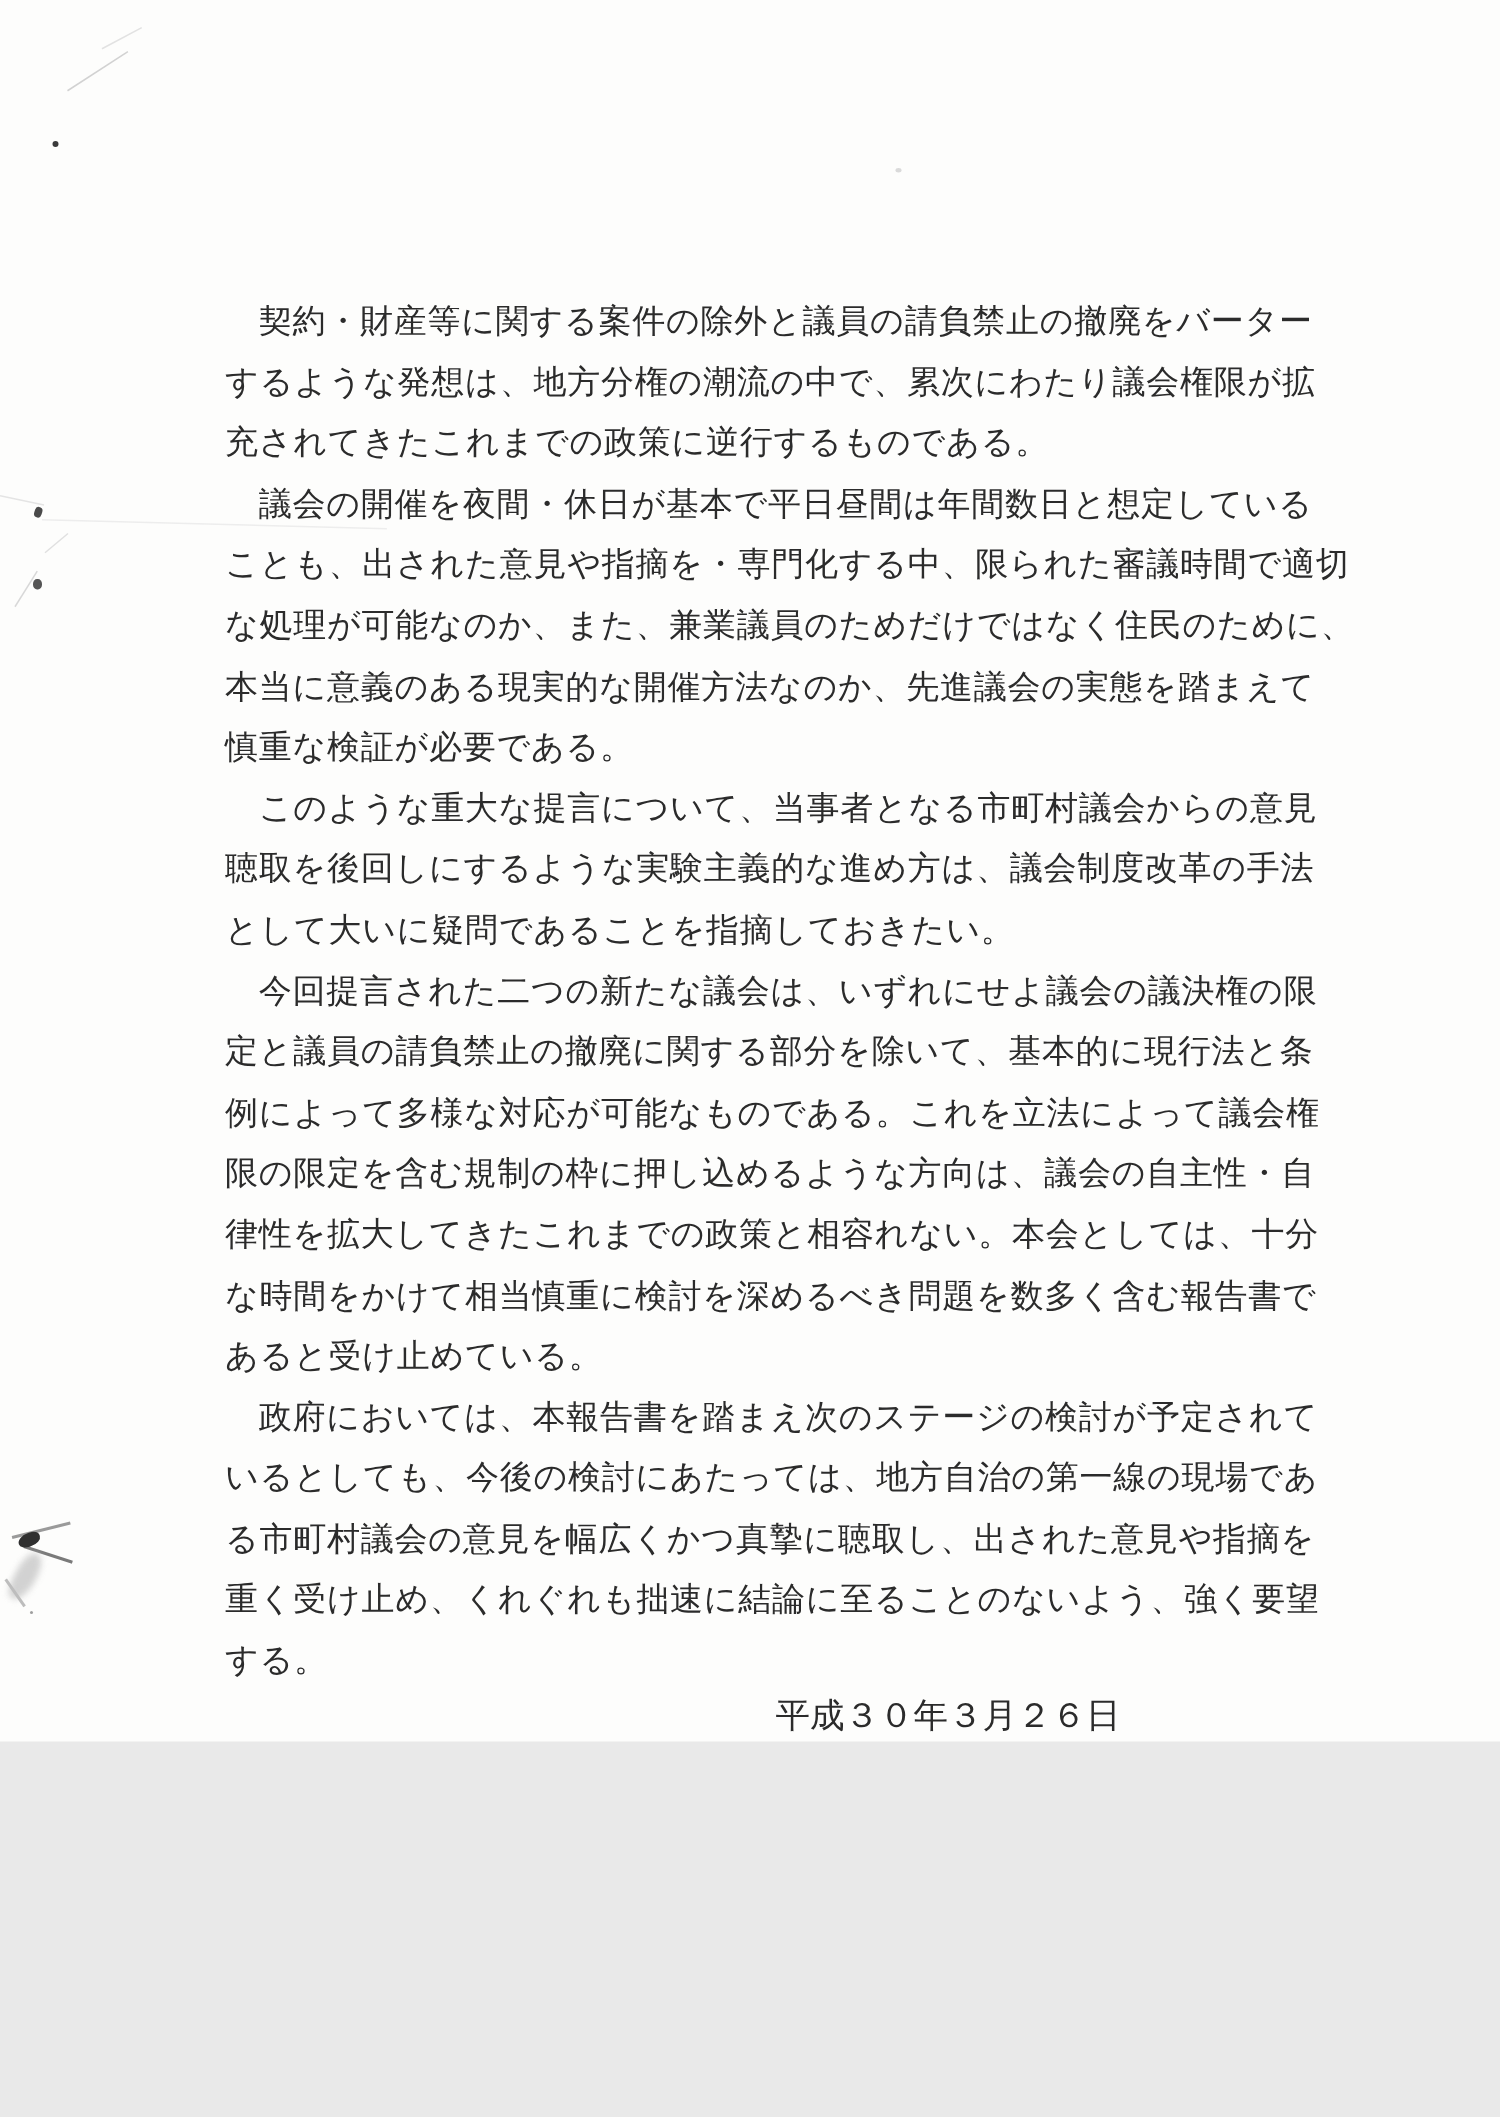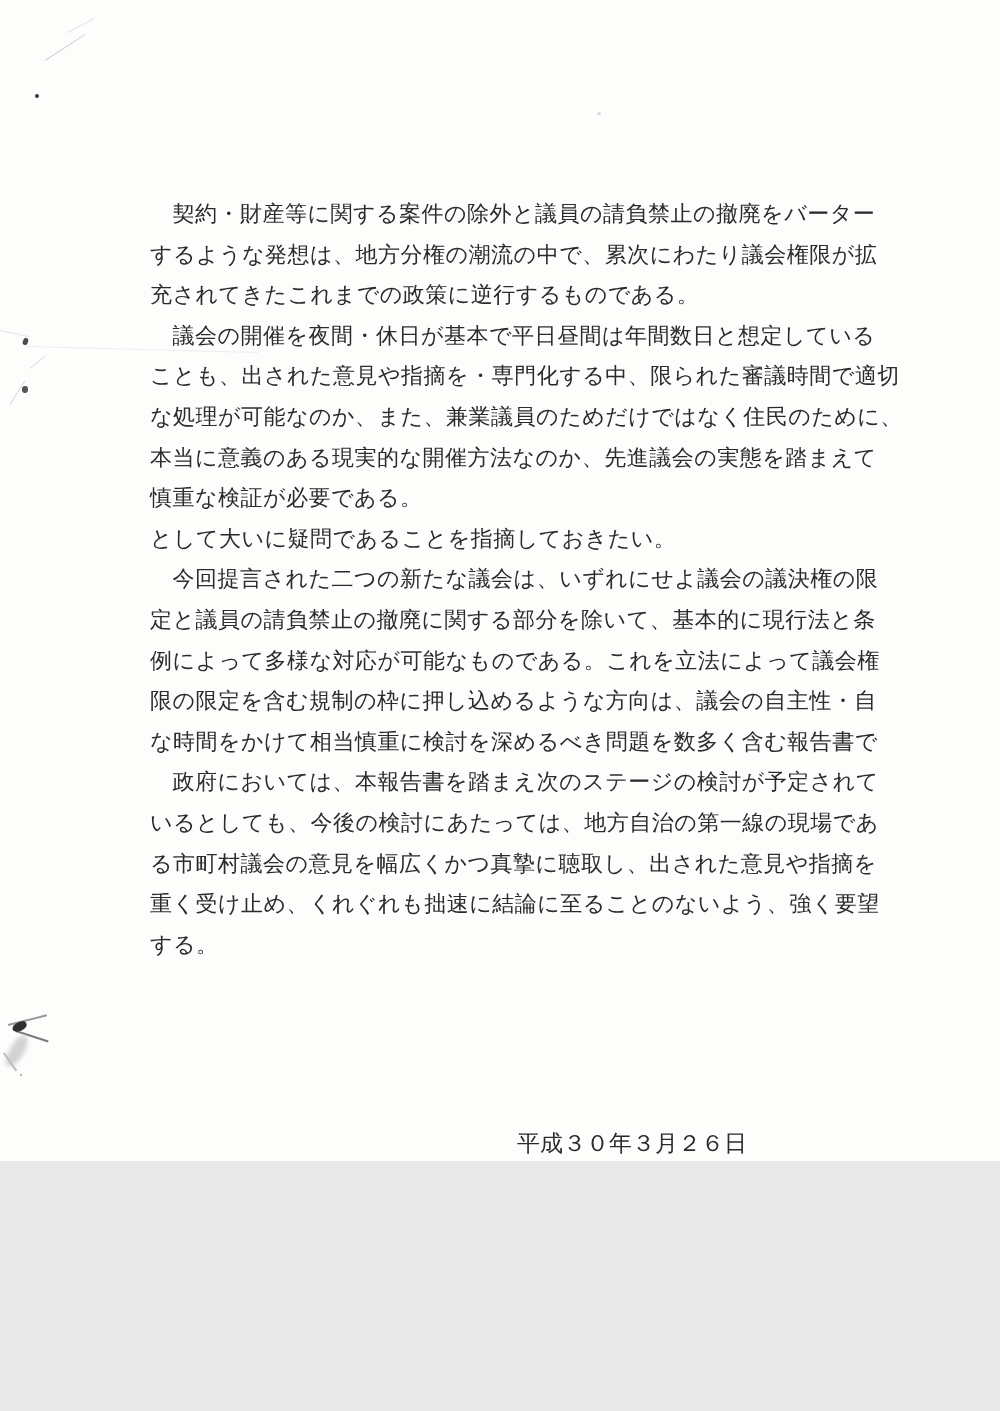"このような重大な提言について、当事者となる市町村議会からの意見" div.line { html: none -> <div> このような重大な提言について、当事者となる市町村議会からの意見</div> }
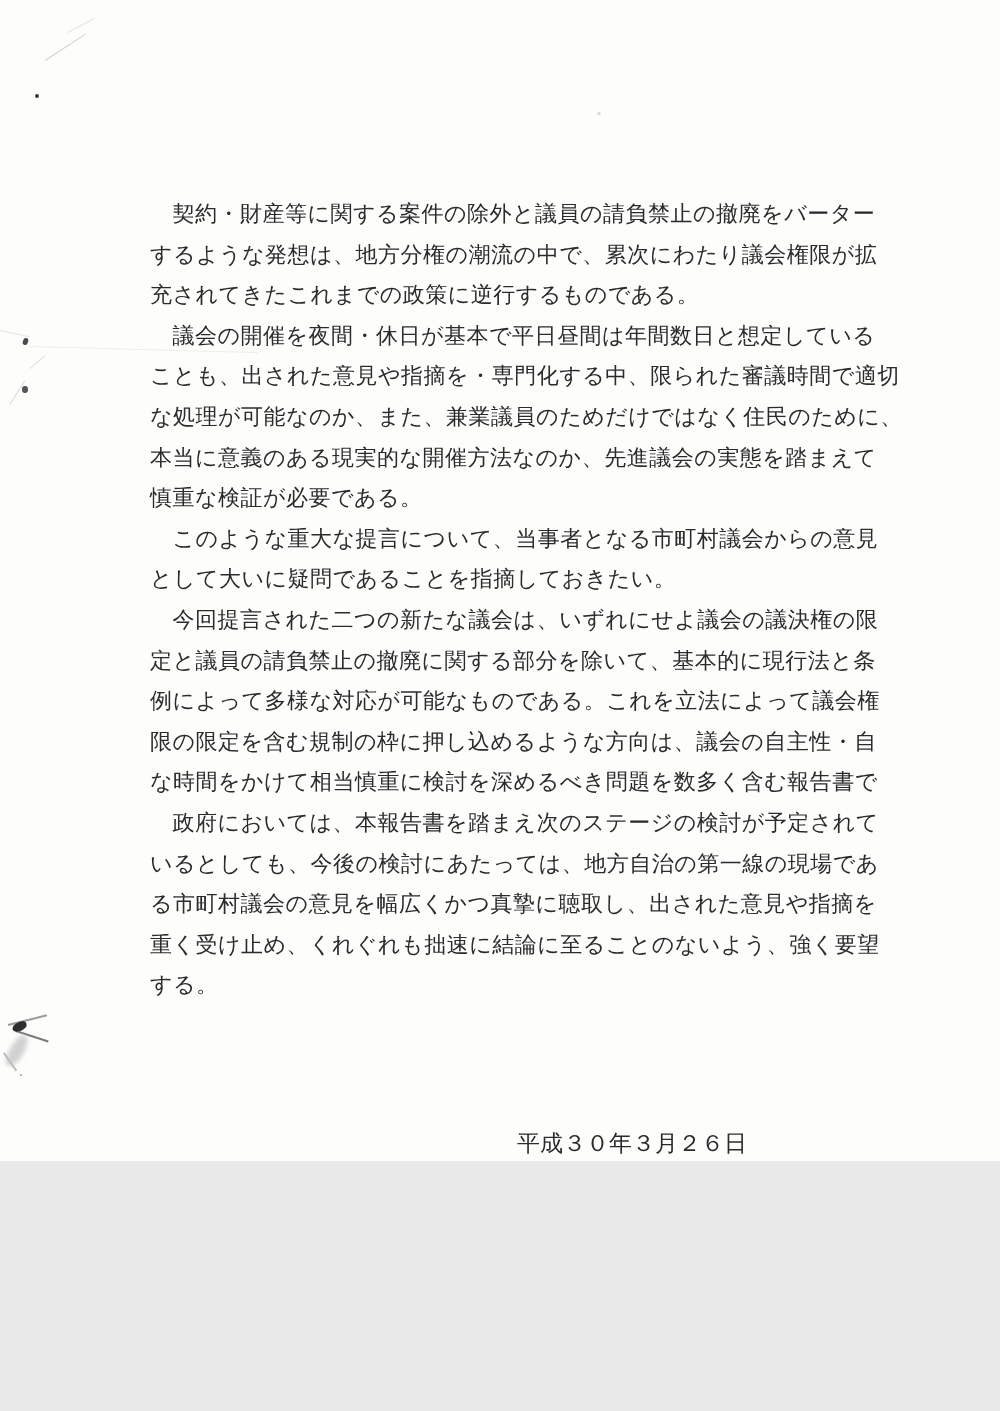"聴取を後回しにするような実験主義的な進め方は、議会制度改革の手法" div.line { html: none -> <div>聴取を後回しにするような実験主義的な進め方は、議会制度改革の手法</div> }
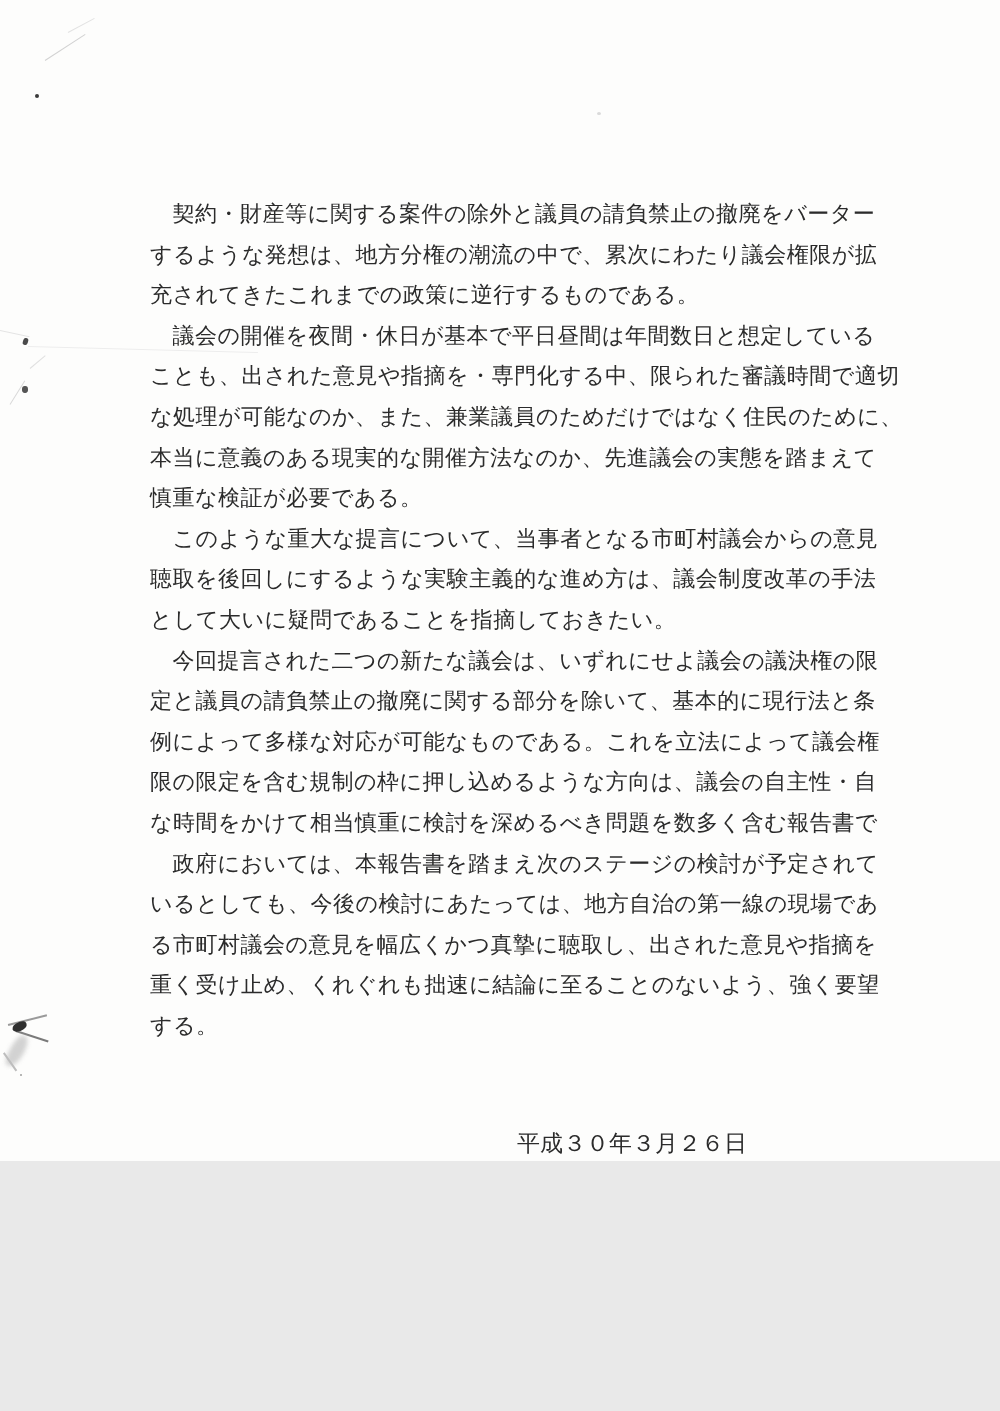"律性を拡大してきたこれまでの政策と相容れない。本会としては、十分" div.line { html: none -> <div>律性を拡大してきたこれまでの政策と相容れない。本会としては、十分</div> }
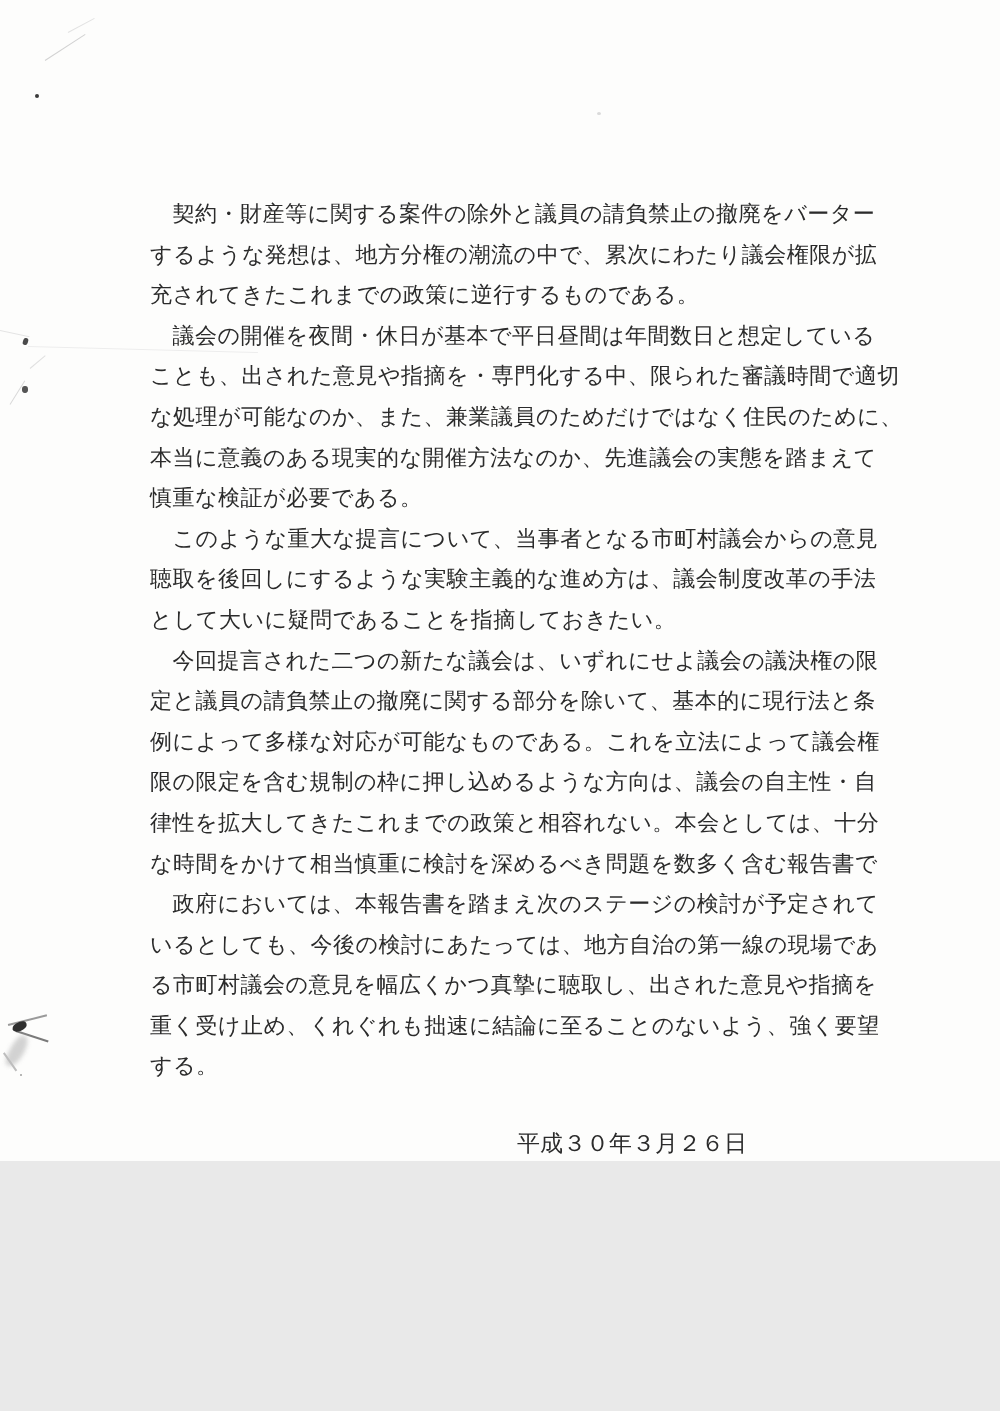"あると受け止めている。" div.line { html: none -> <div>あると受け止めている。</div> }
